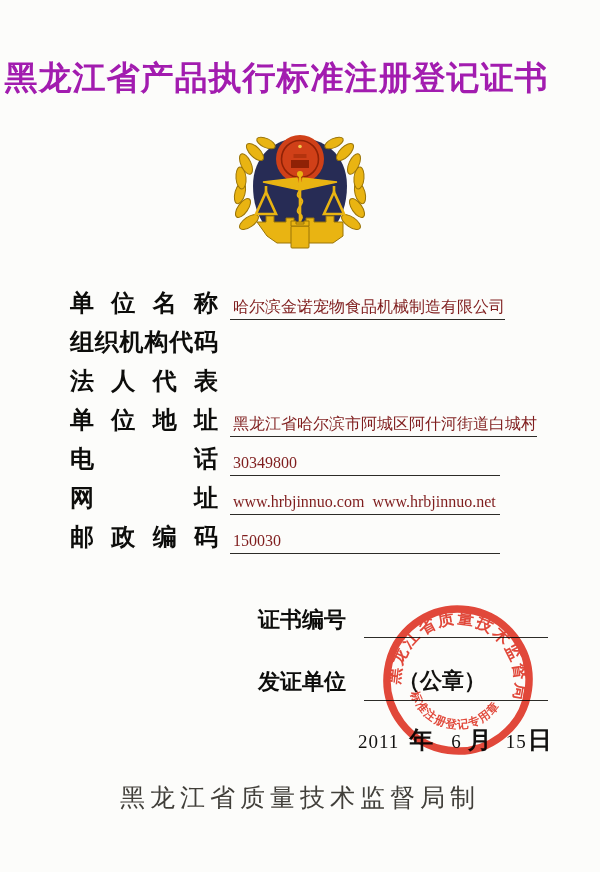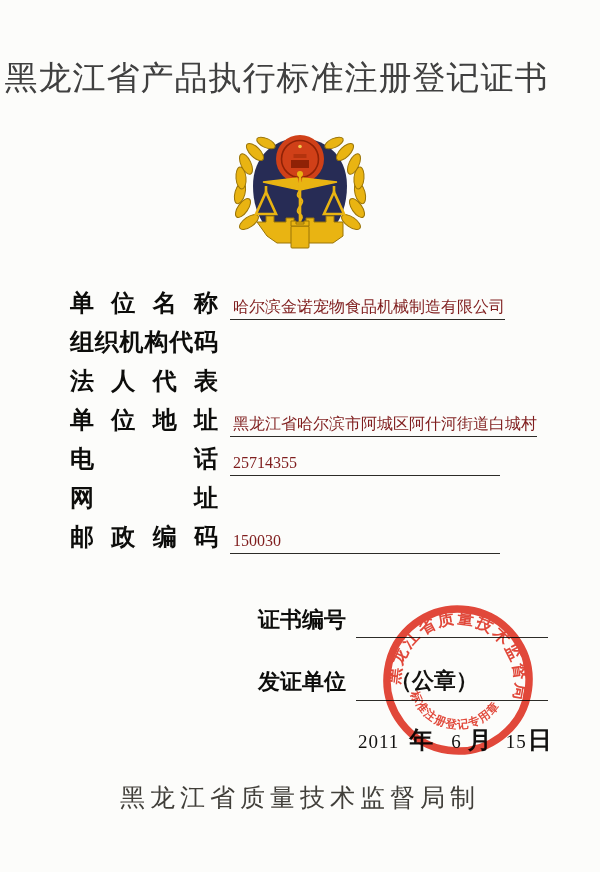"黑龙江省产品执行标准注册登记证书" .title { color: #404040 -> #a21caf; font-weight: 400 -> 700 }
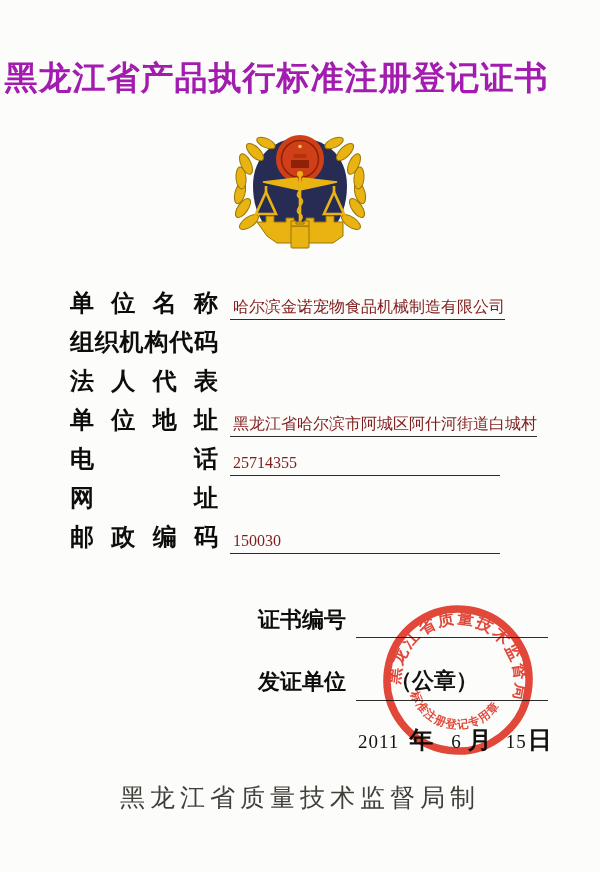"25714355" span.value { text: 25714355 -> 30349800 }
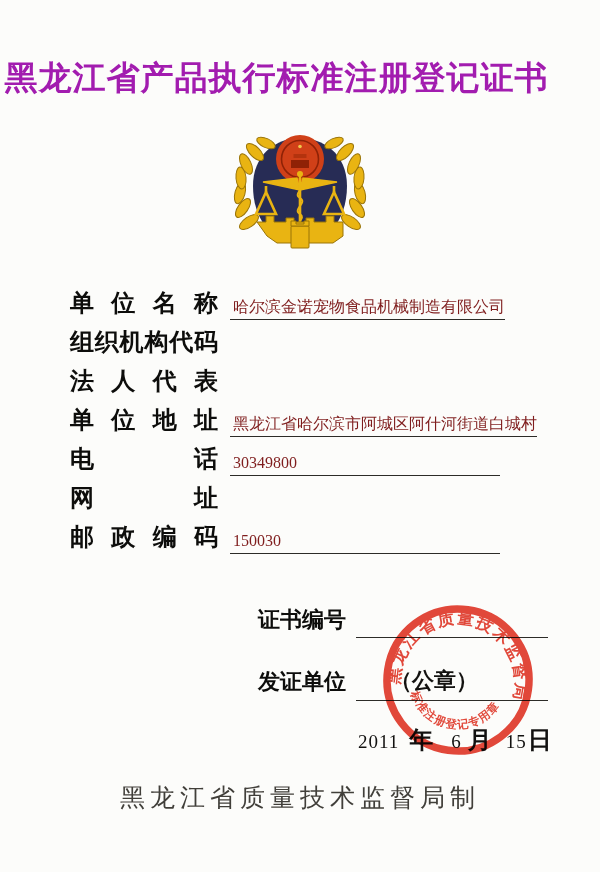"www.hrbjinnuo.com www.hrbjinnuo.net" span.value { html: none -> <span>www.hrbjinnuo.com www.hrbjinnuo.net</span> }
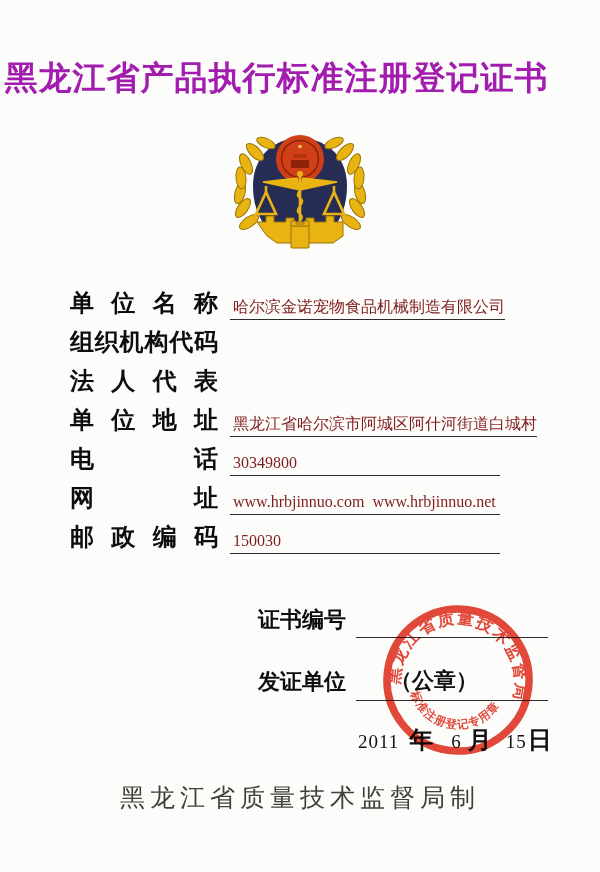"证书编号" .issue-label { margin-right: 10px -> 18px }
